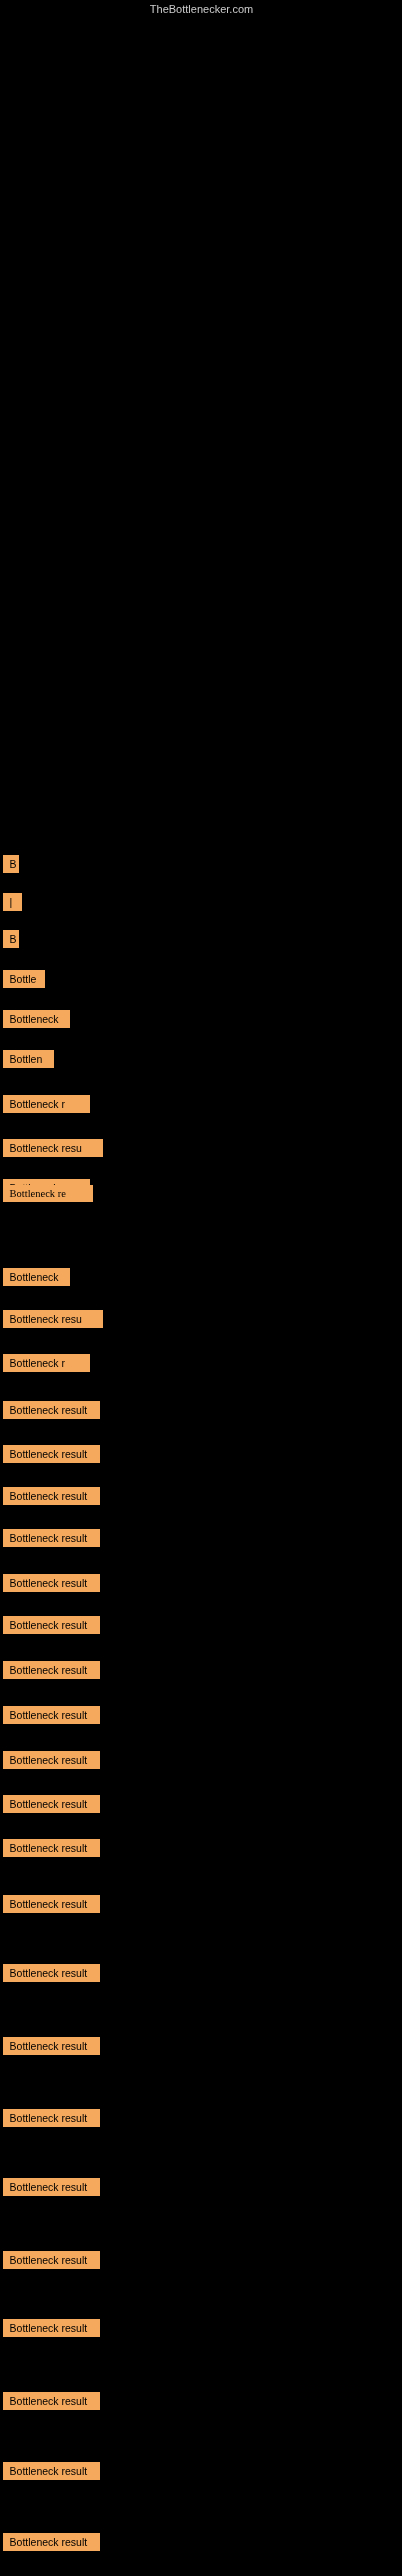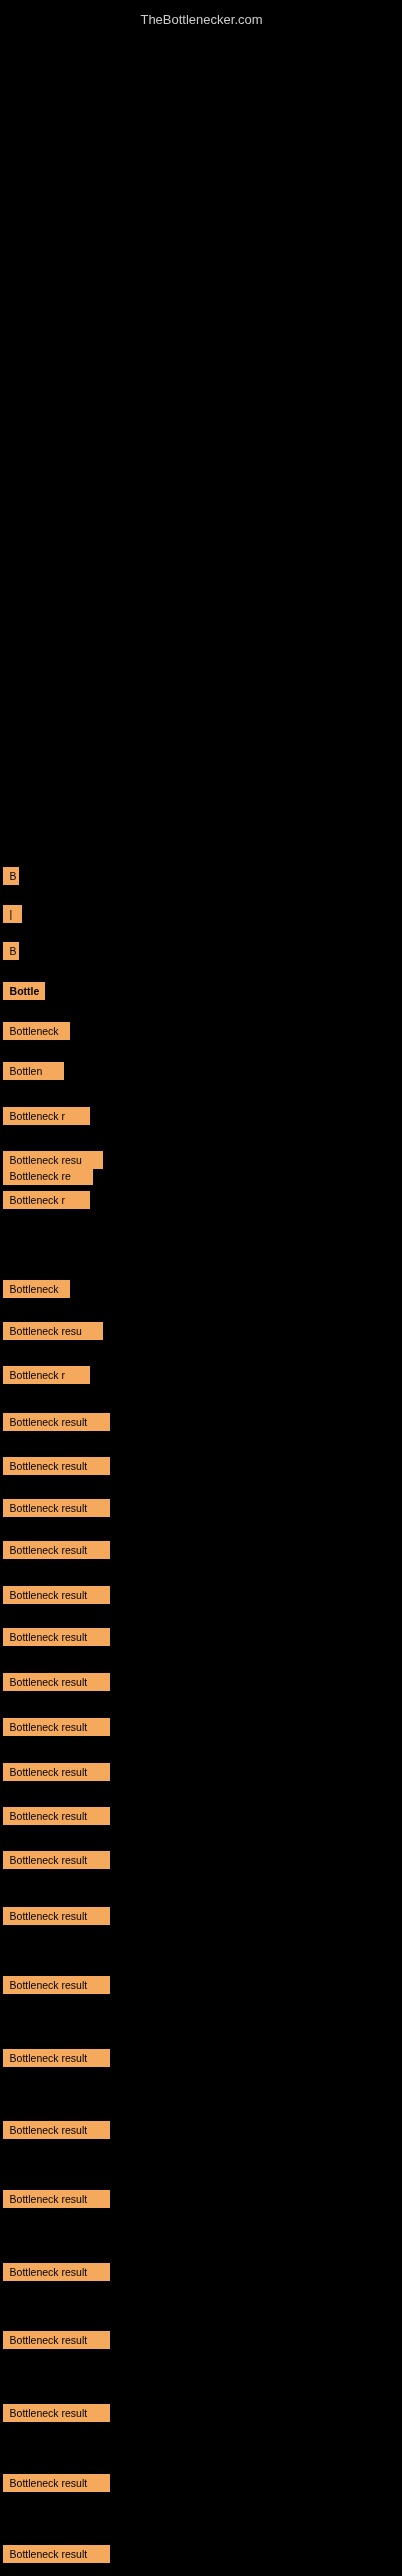"TheBottlenecker.com" .site-title { font-size: 13px -> 11px; padding-top: 12px -> 3px }
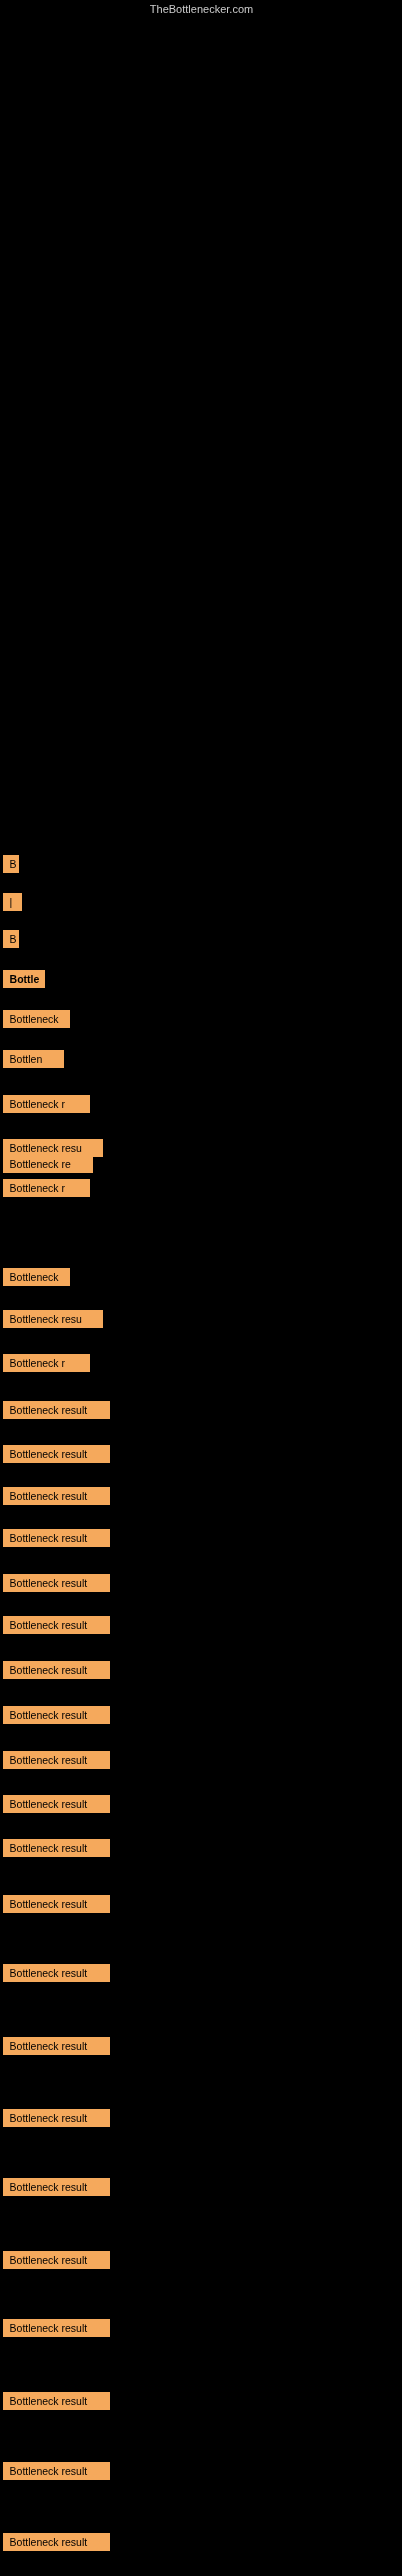"Bottle" .w-sm { font-weight: bold -> none }
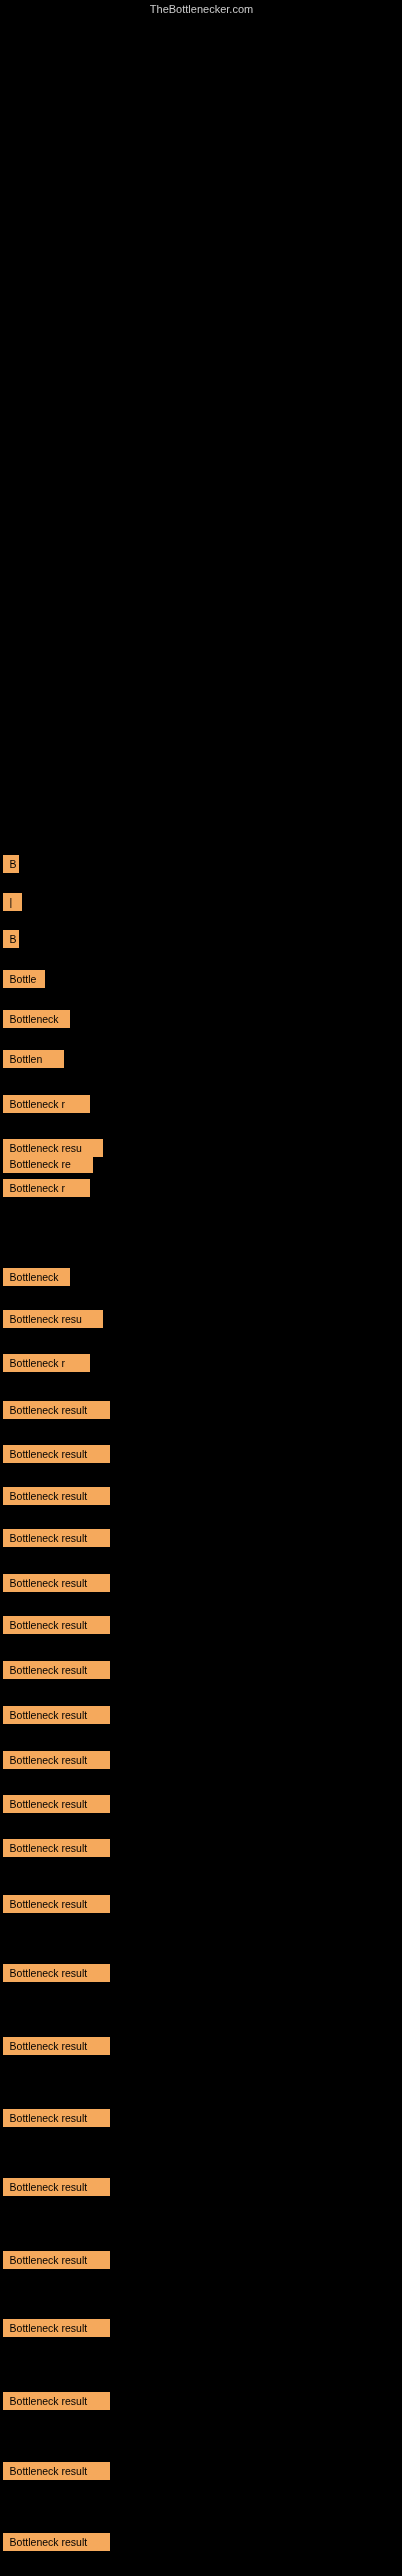"Bottlen" .w-md { width: 61px -> 51px }
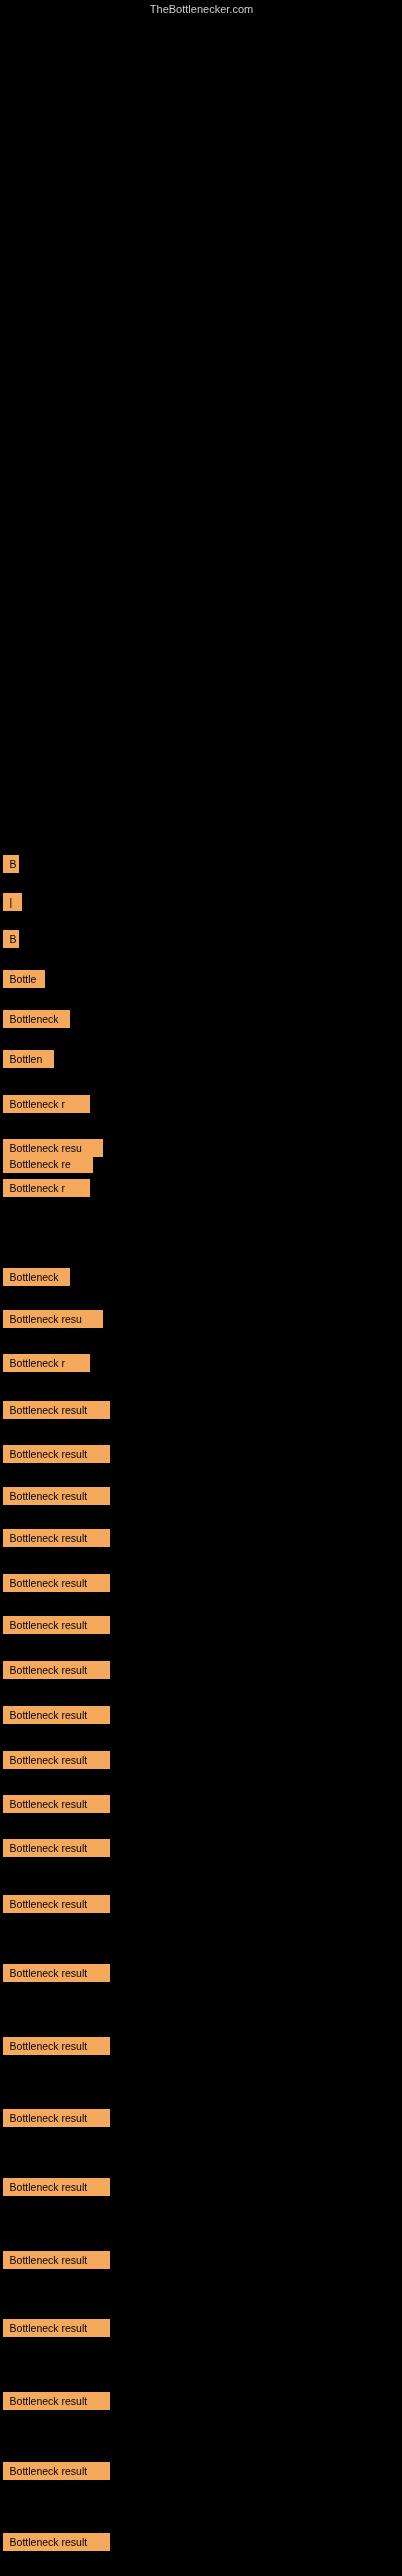"Bottleneck re" div { font-family: none -> Liberation Serif, serif; top: 1131px -> 1161px }
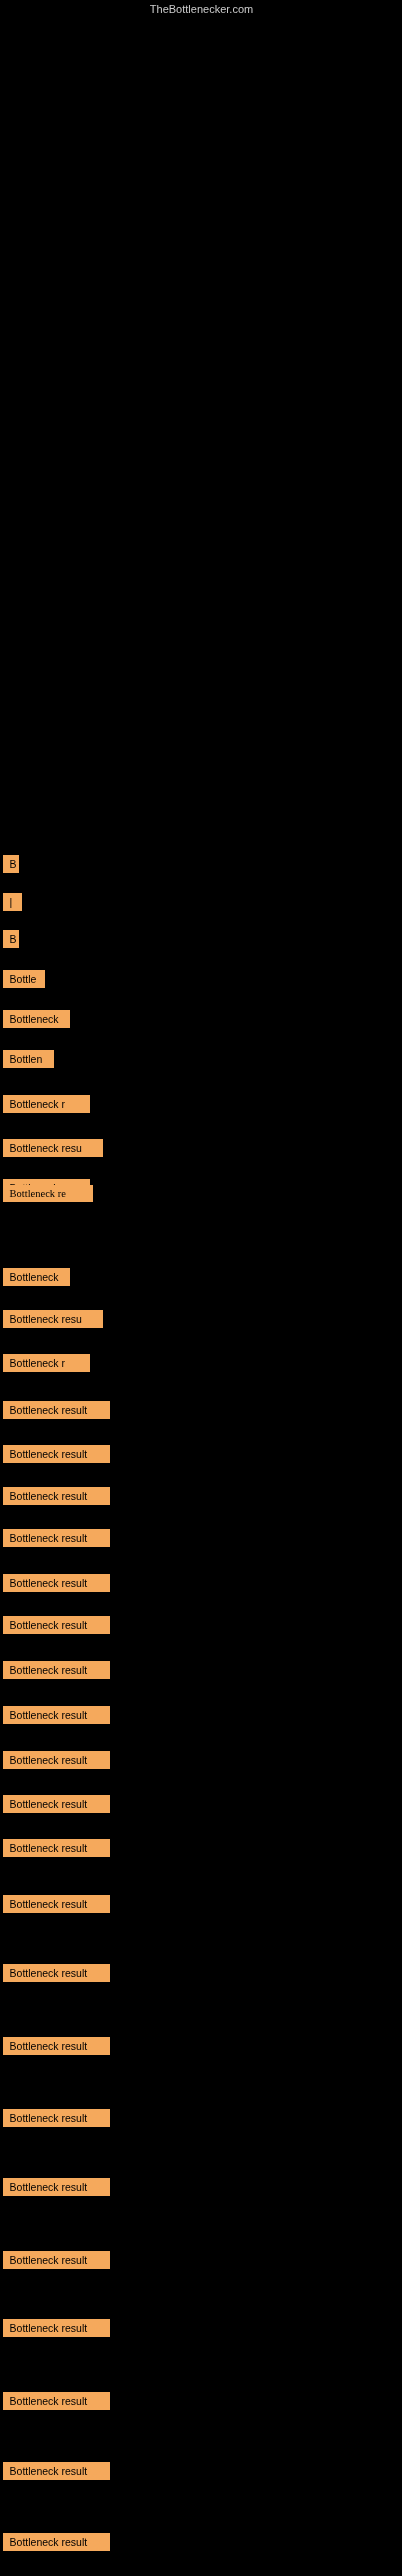"Bottleneck result" .w-lg { width: 107px -> 97px }
